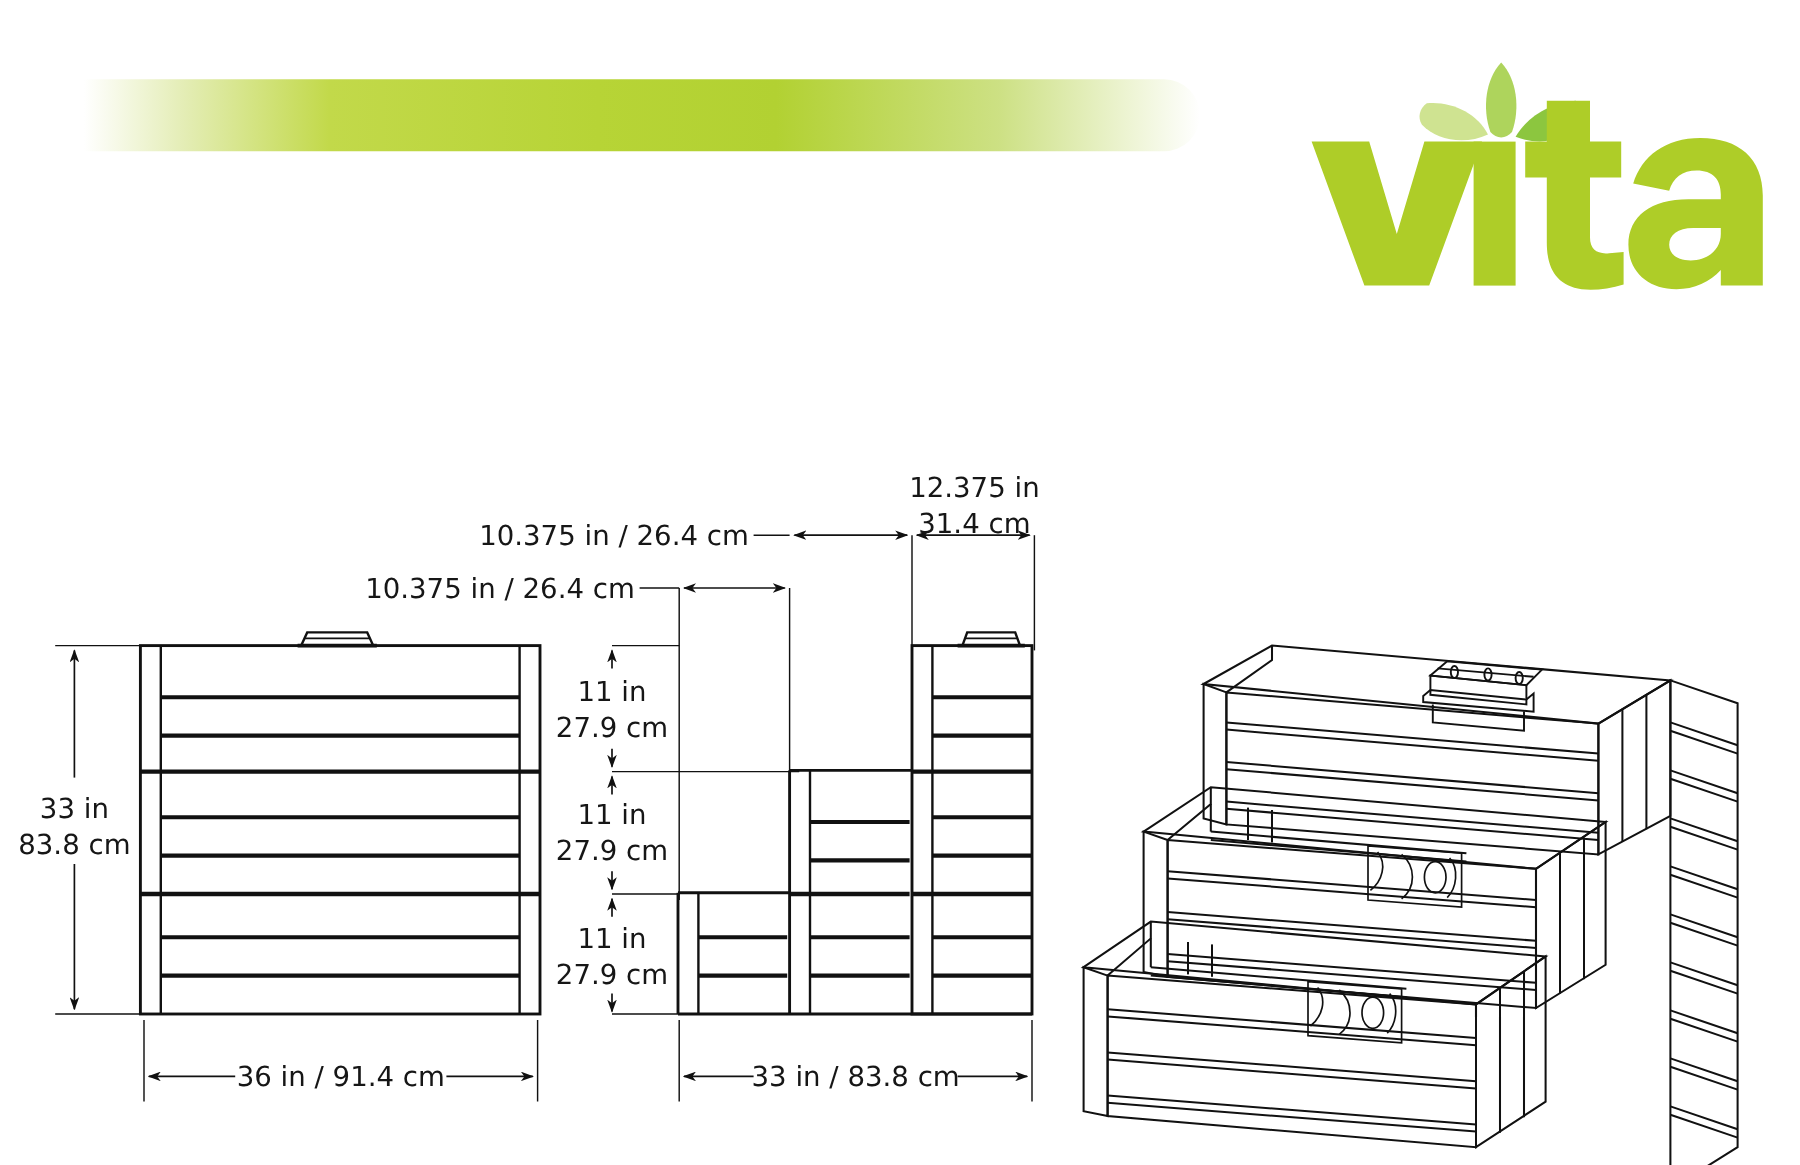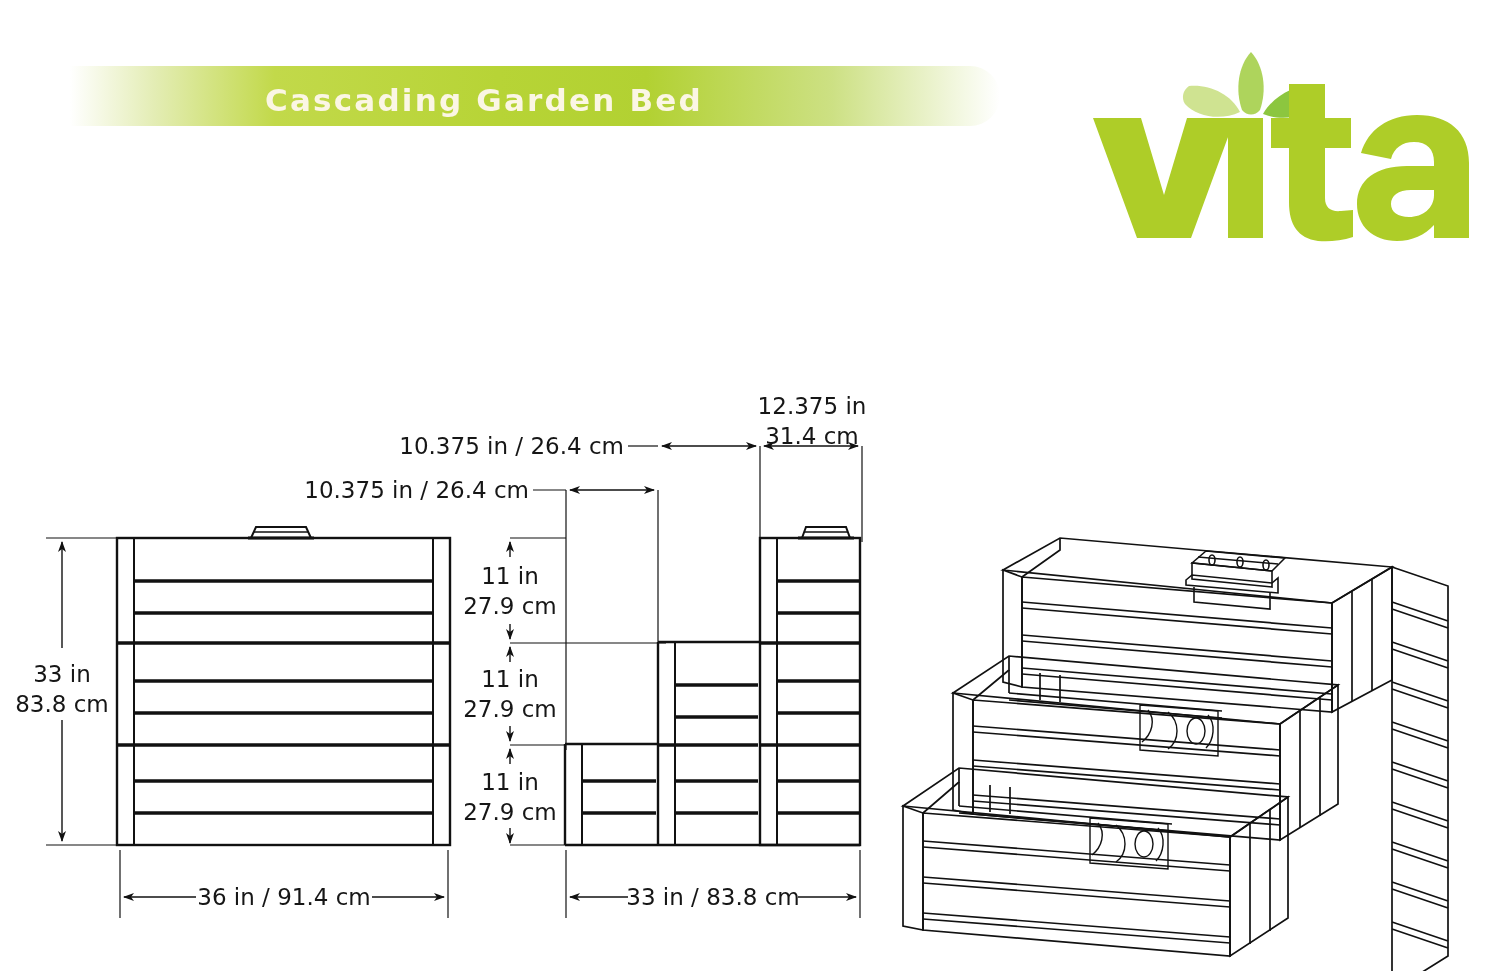"Cascading Garden Bed" div { html: <div>Cascading Garden Bed</div> -> none }
